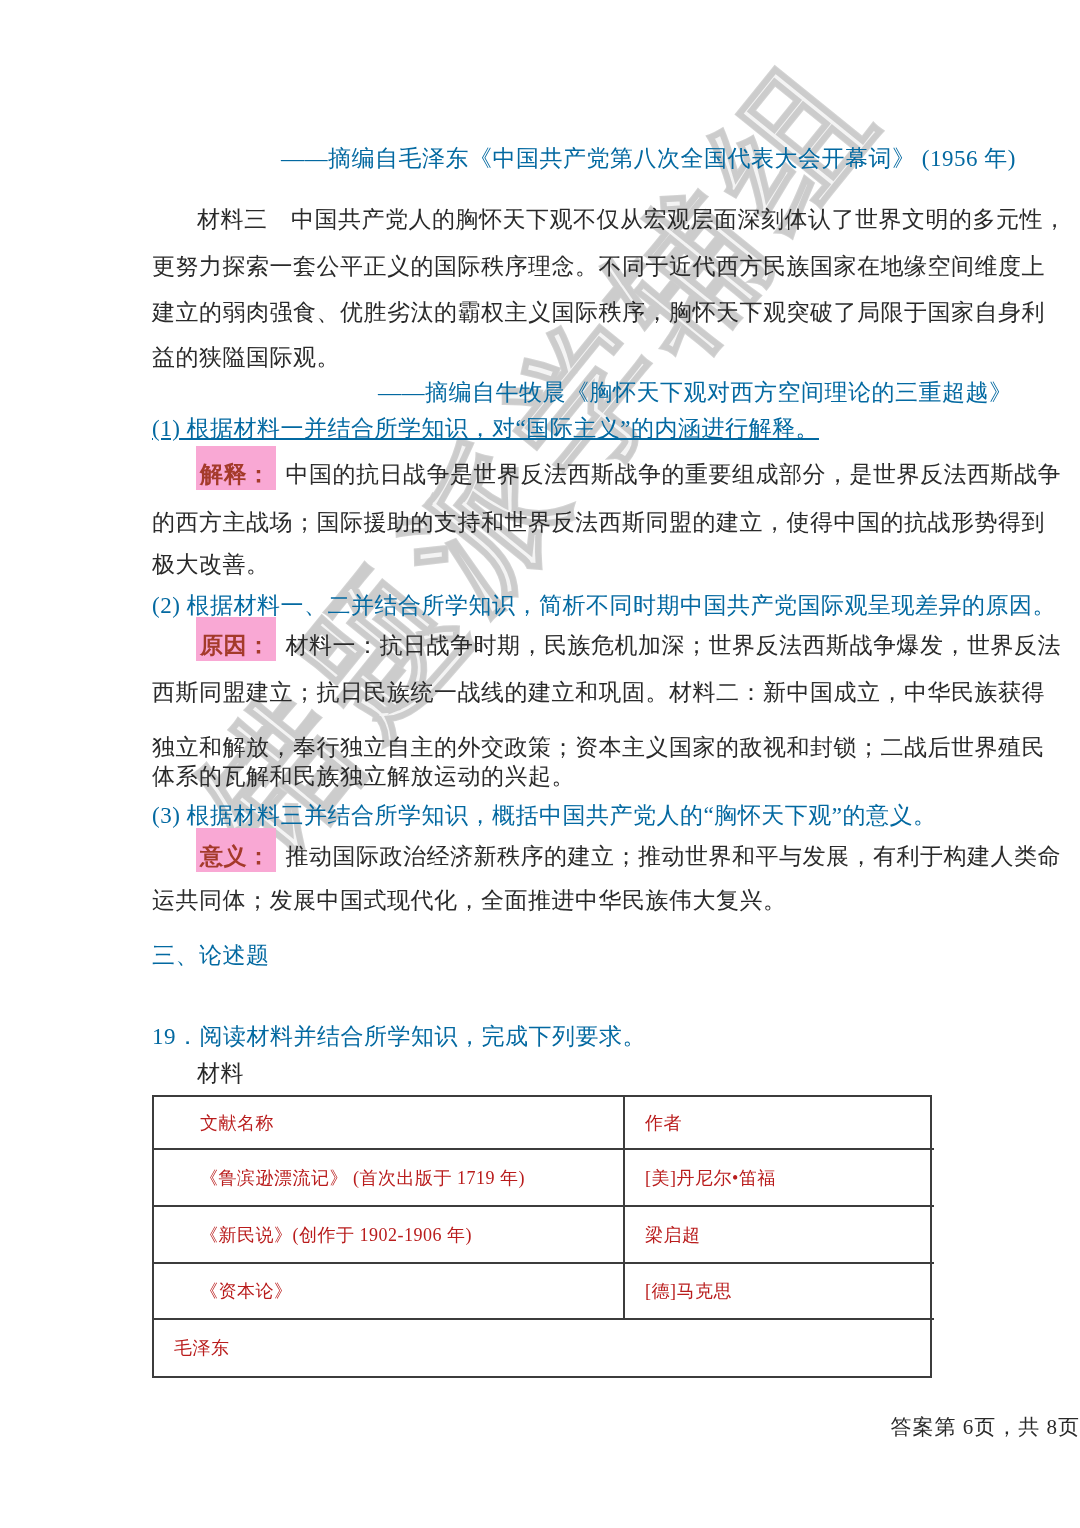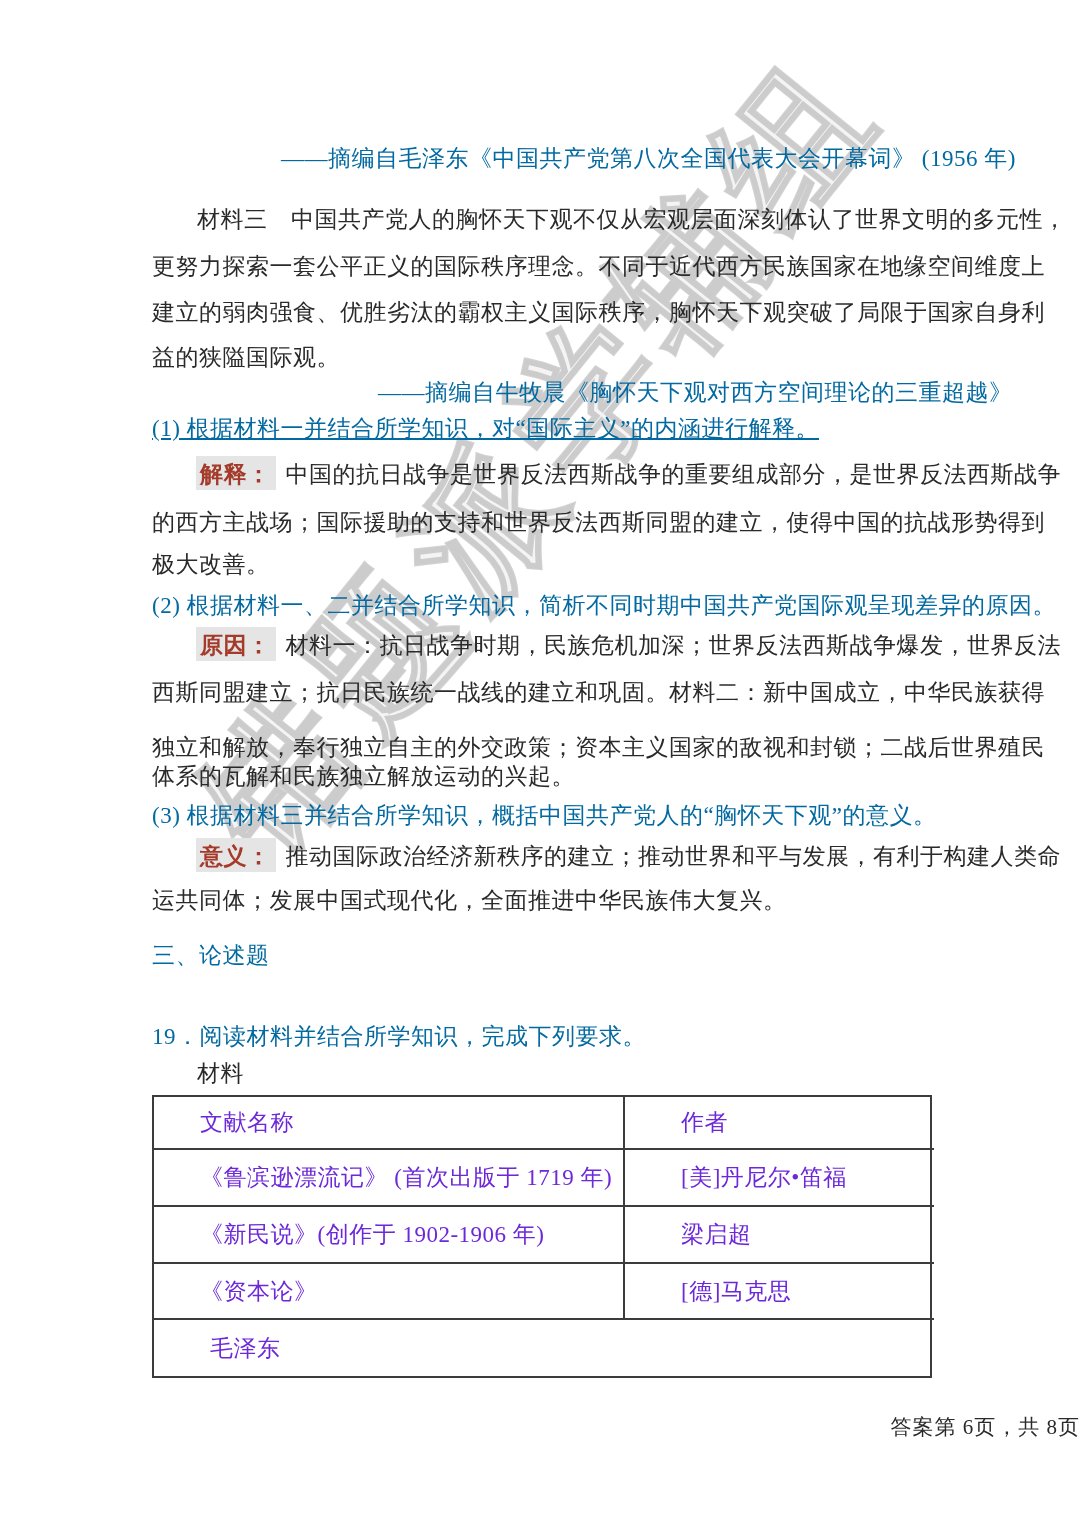"解释：" .hl { background: #e5e5e5 -> #f9a8d4; padding: 6px 5px 3px 4px -> 16px 5px 3px 4px }
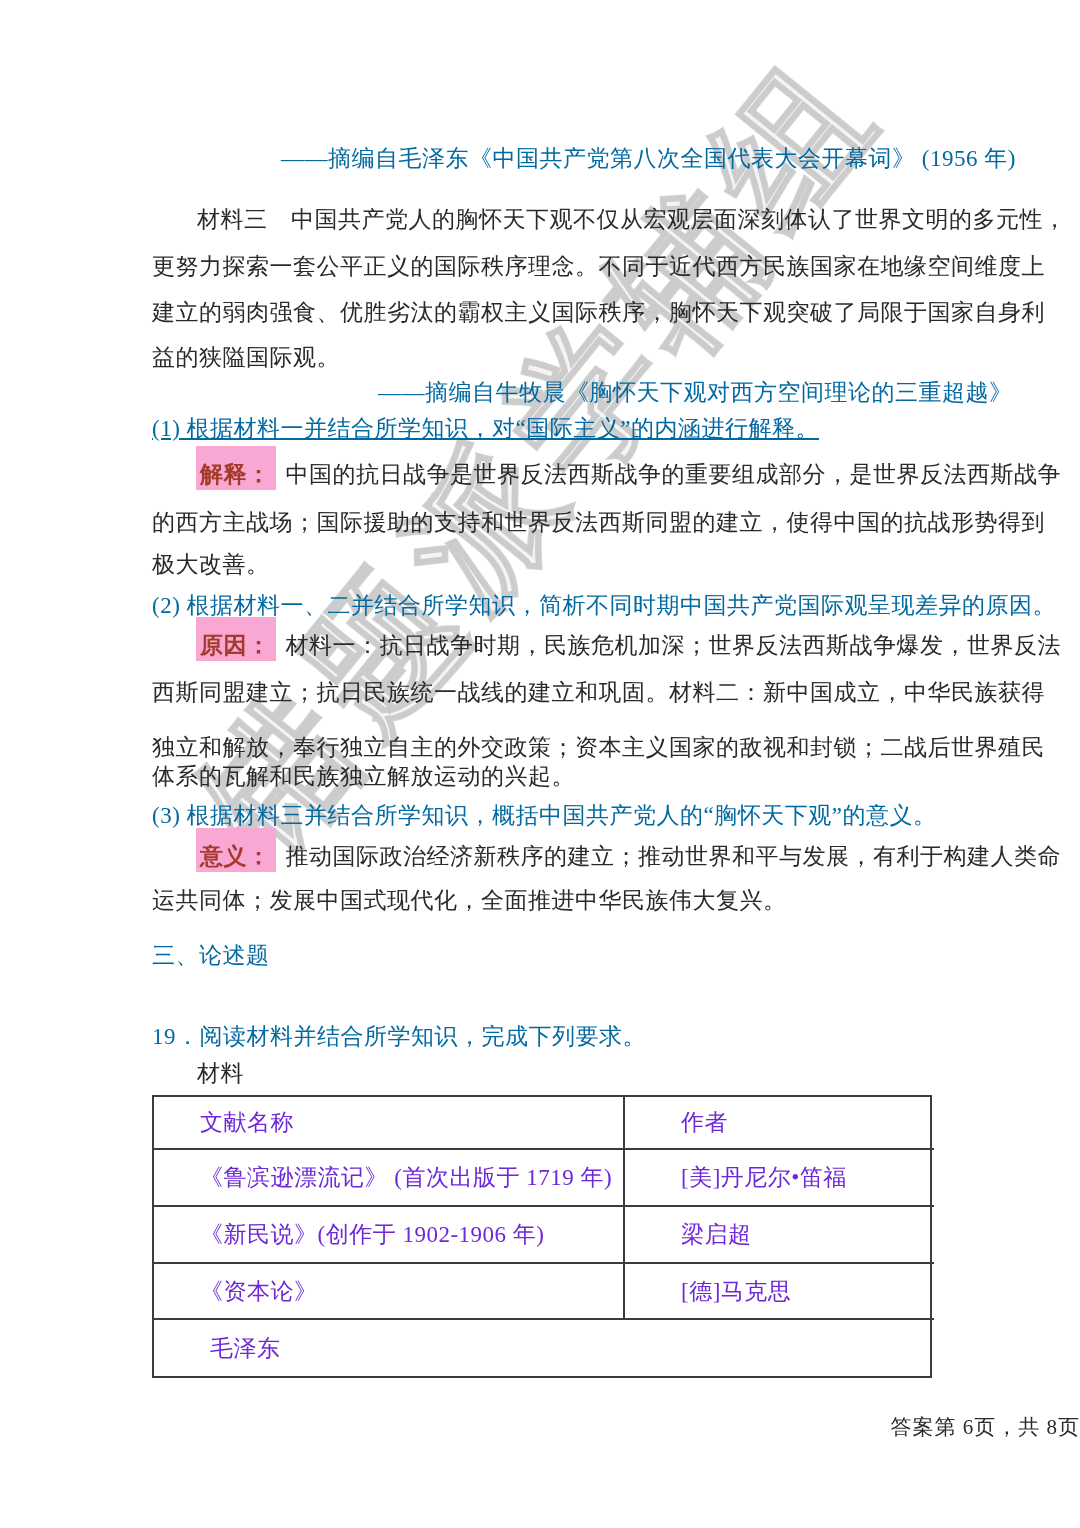"文献名称" .cell { color: #6d28d9 -> #b91c1c; font-size: 23px -> 18px }
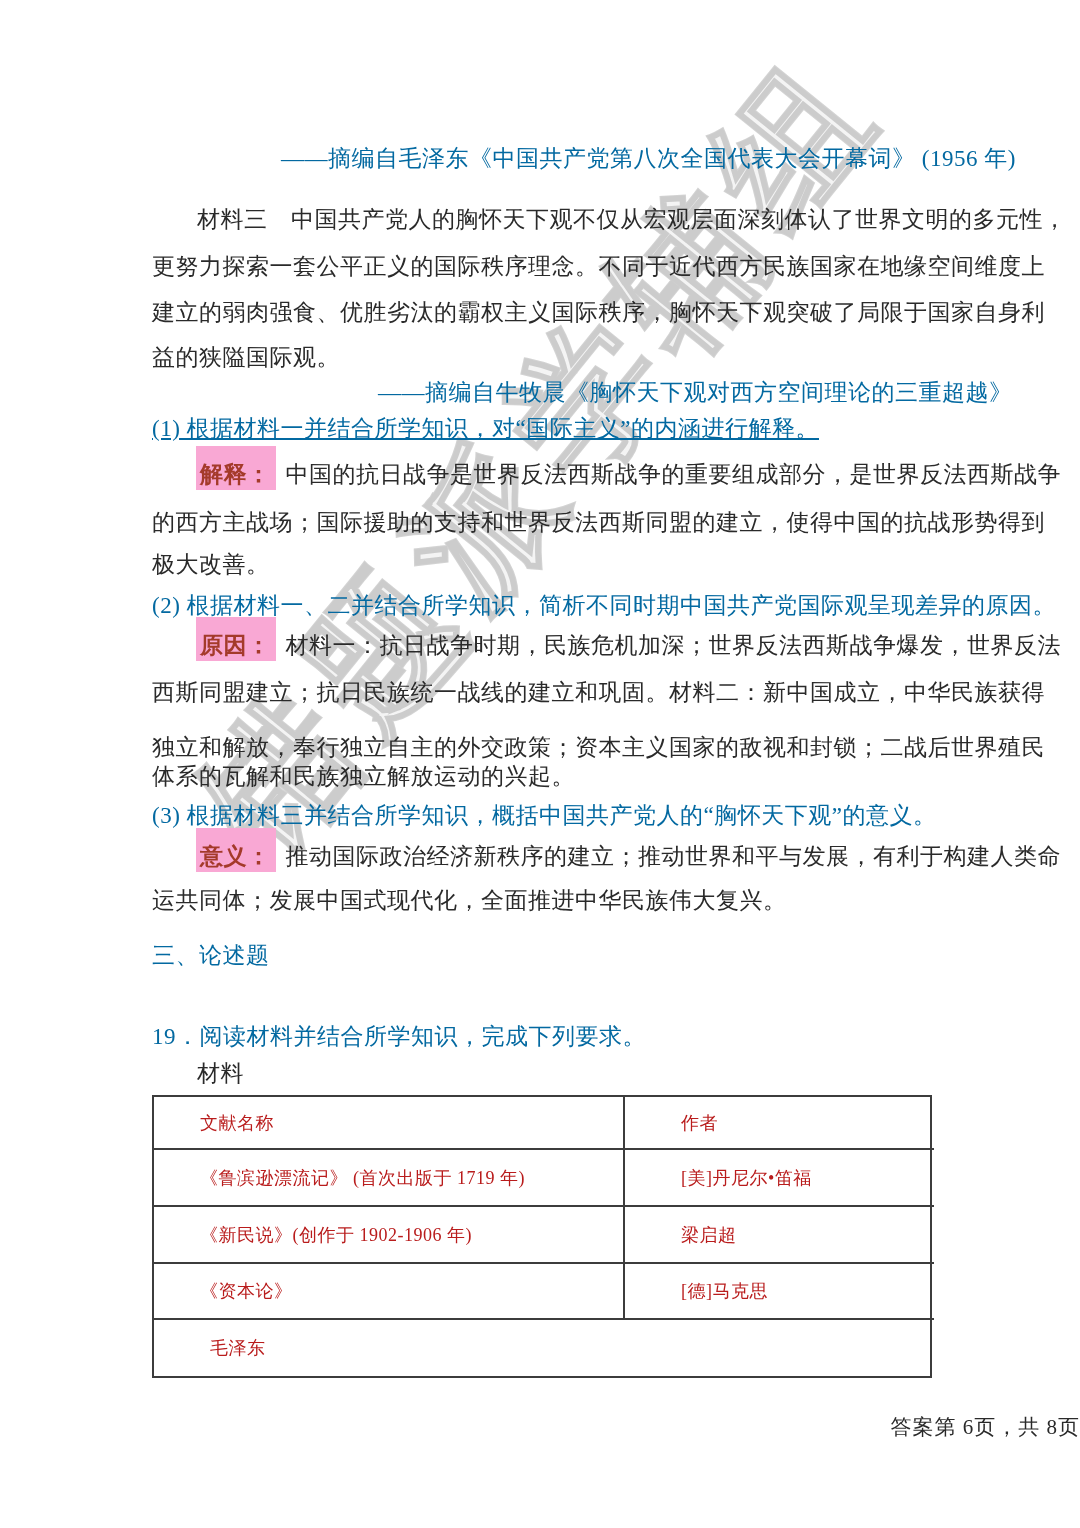"作者" .cell.c2 { padding-left: 56px -> 20px }
